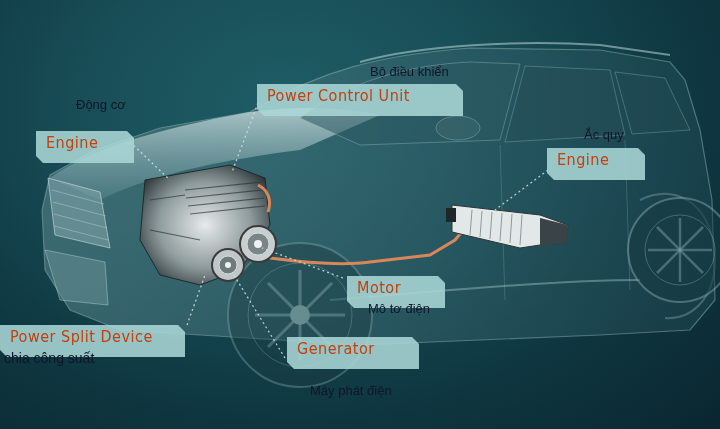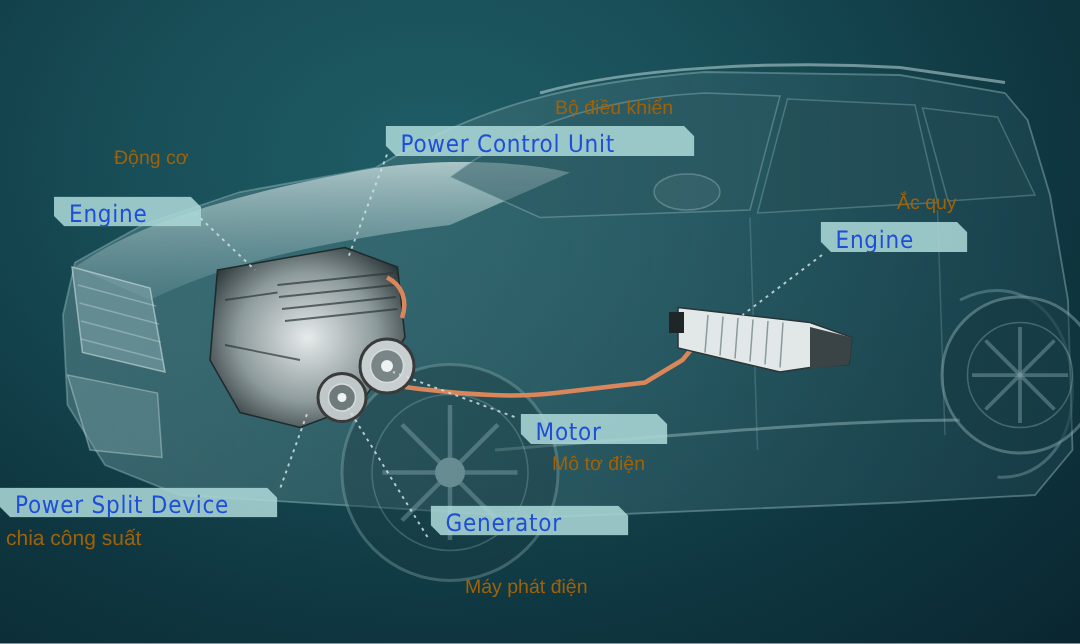"Bộ điều khiển" .sub { color: #a16207 -> #0f172a }
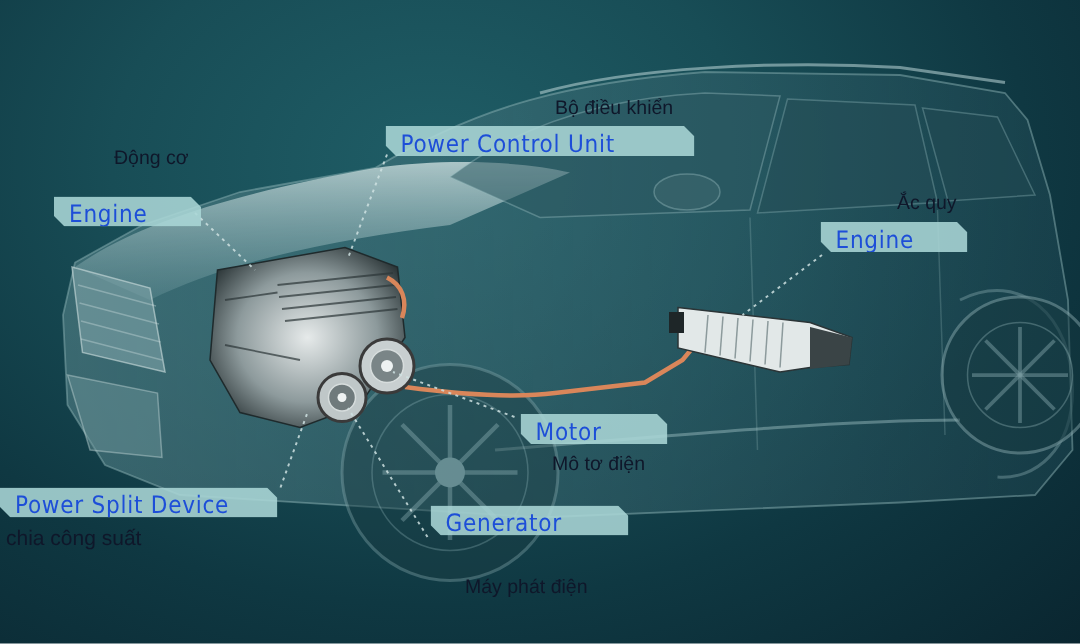"Power Control Unit" .label-box { color: #1d4ed8 -> #c2410c; height: 20px -> 32px }
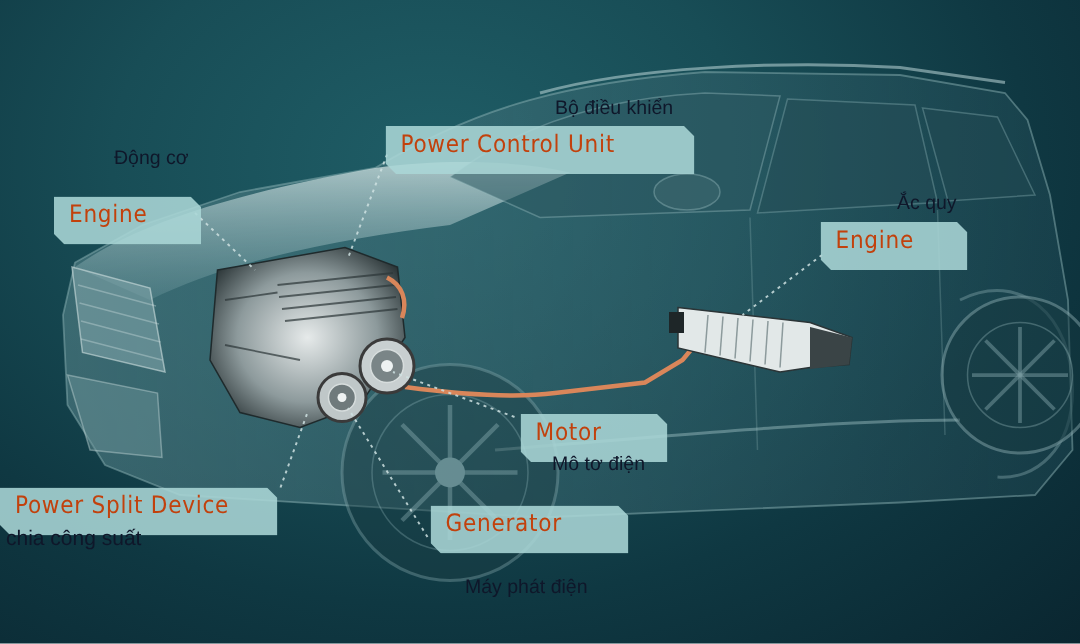"Ắc quy" div.sub { left: 598px -> 584px }
